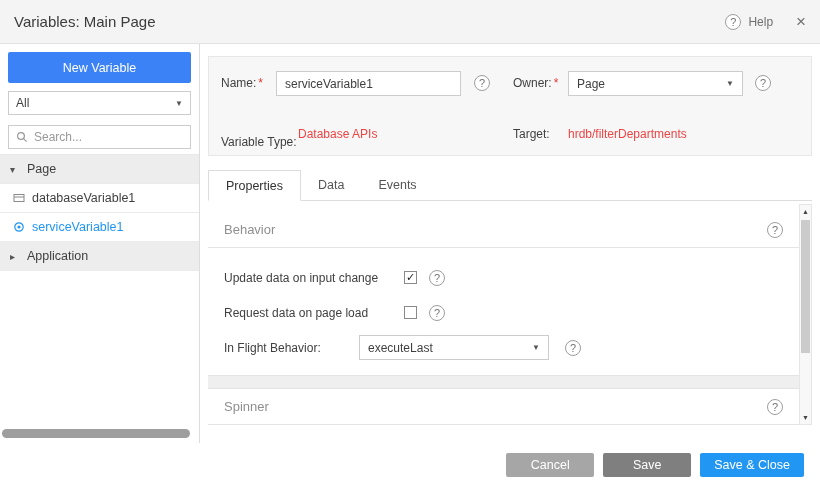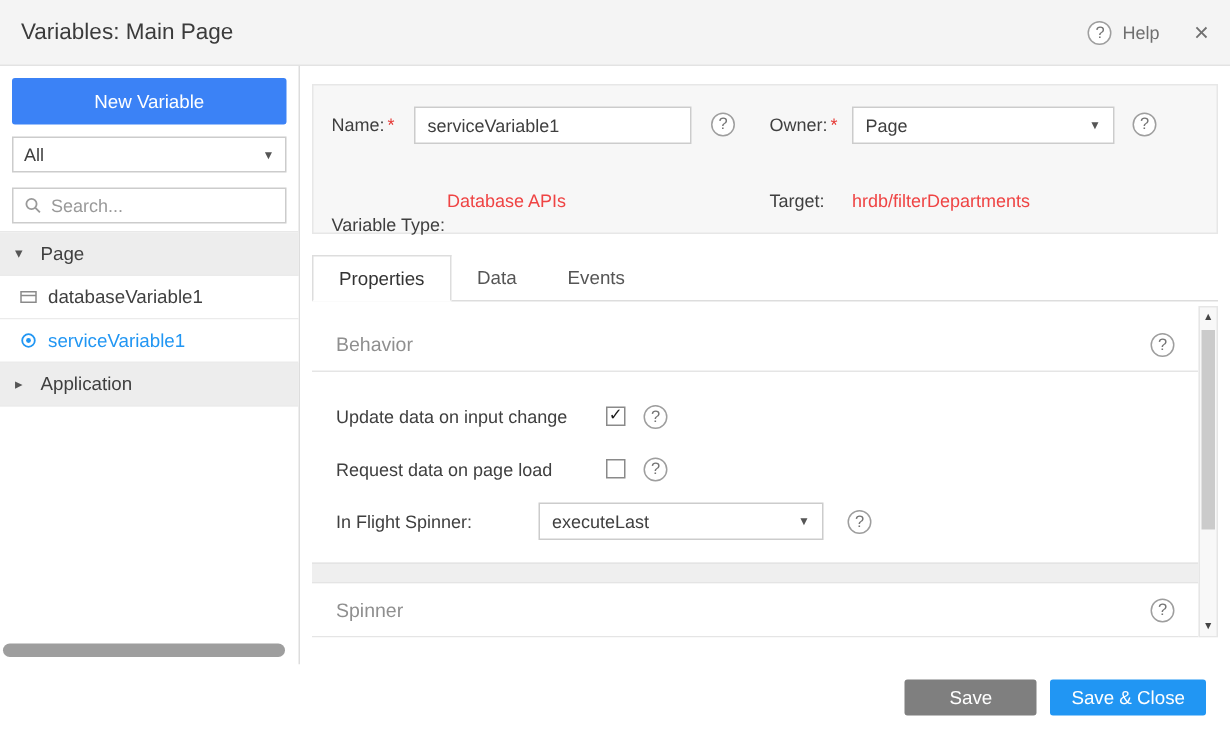"Variable Type:" span.abs { top: 86px -> 78px }
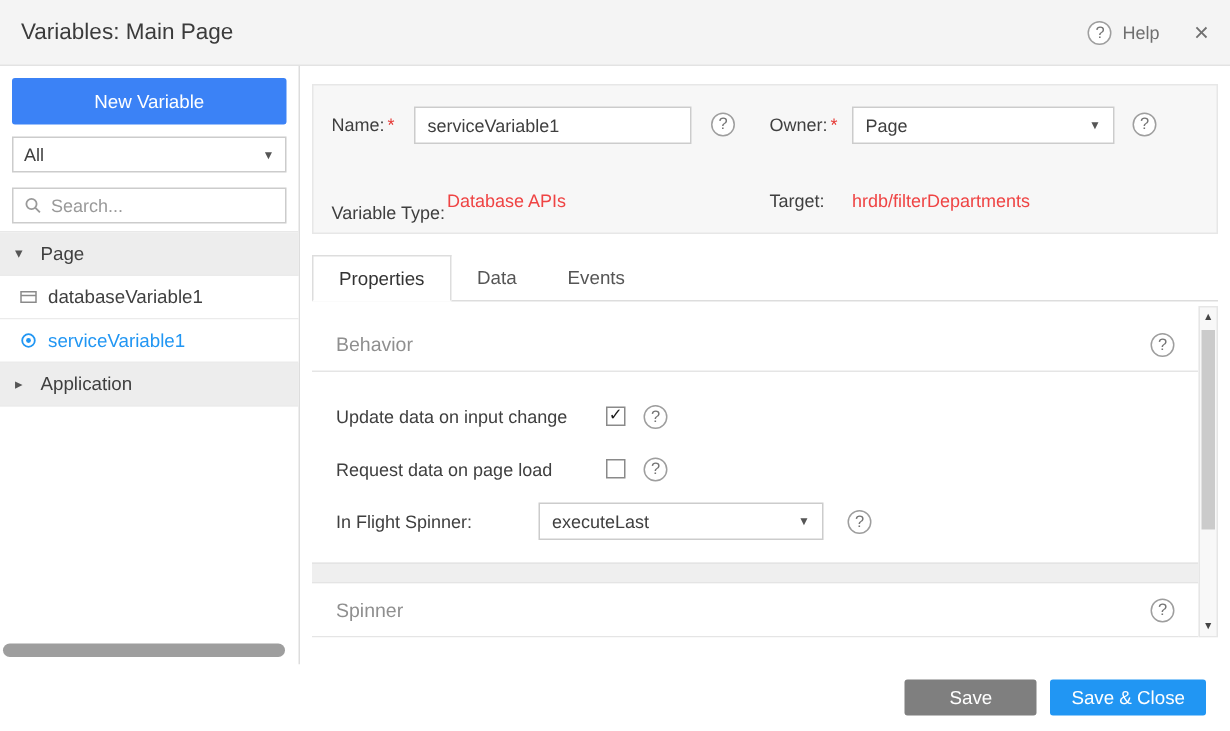"In Flight Spinner:" span.prop-label { text: Spinner -> Behavior }
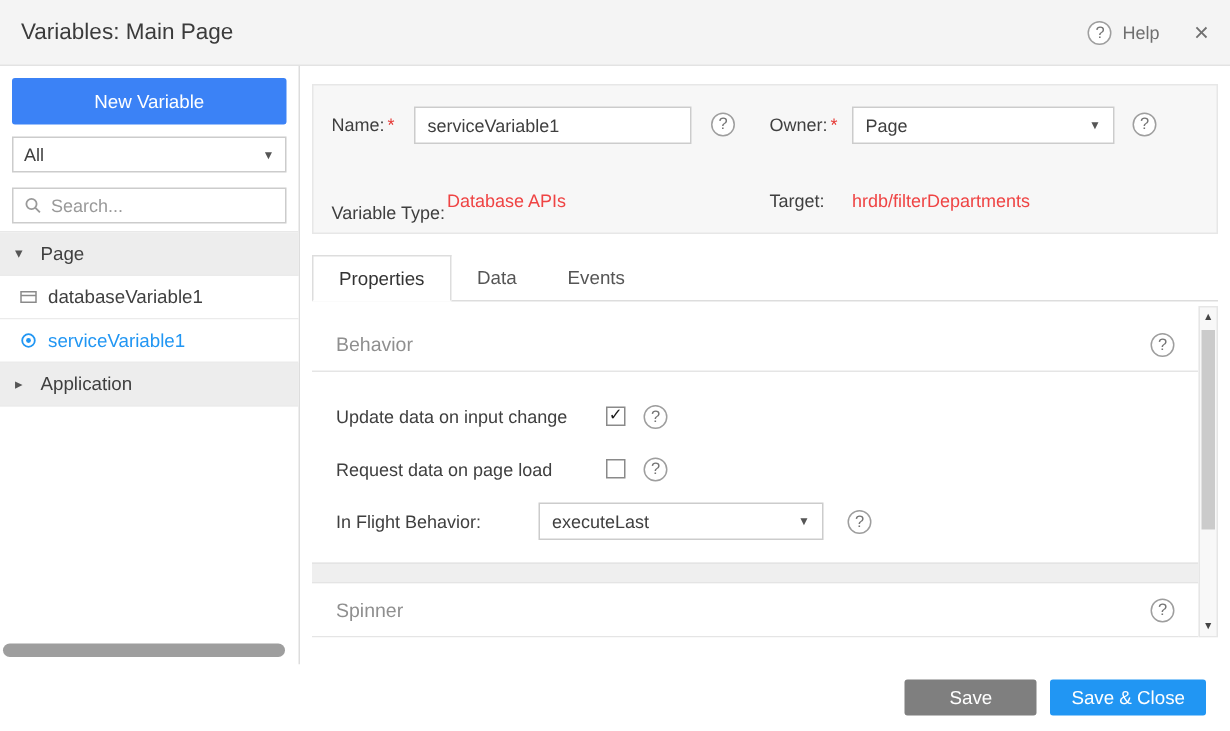"Cancel" button.btn { html: none -> <button>Cancel</button> }
